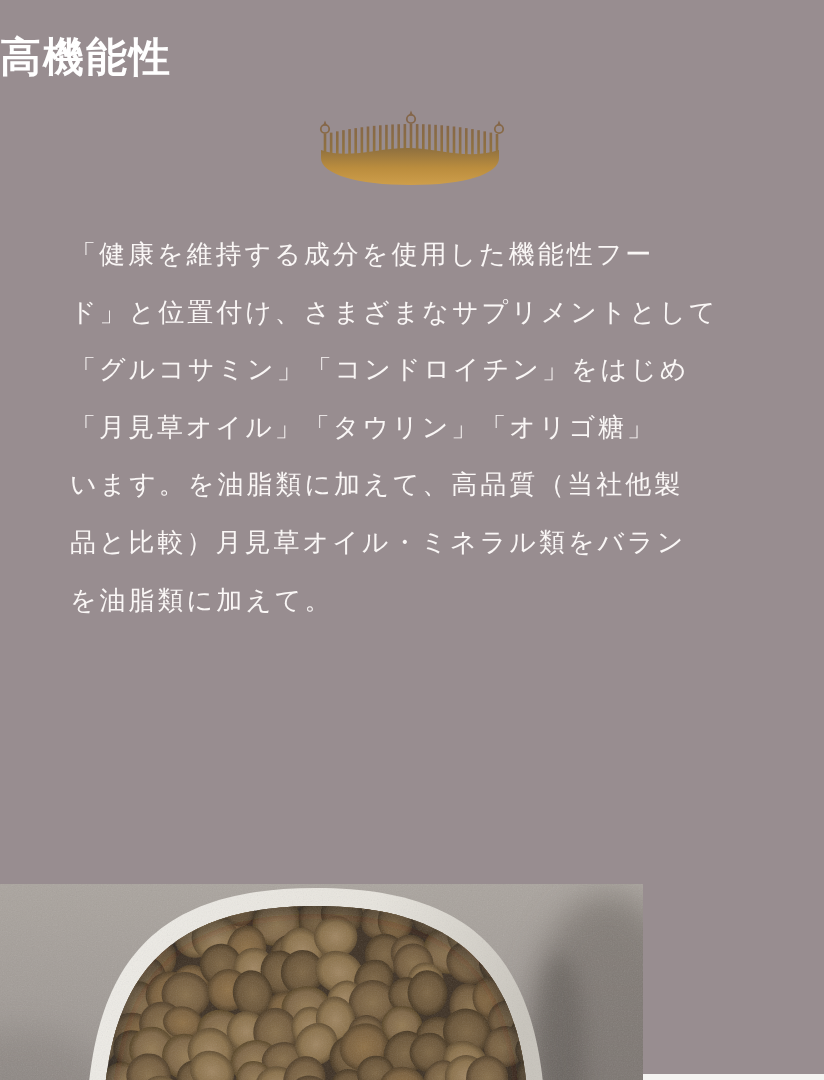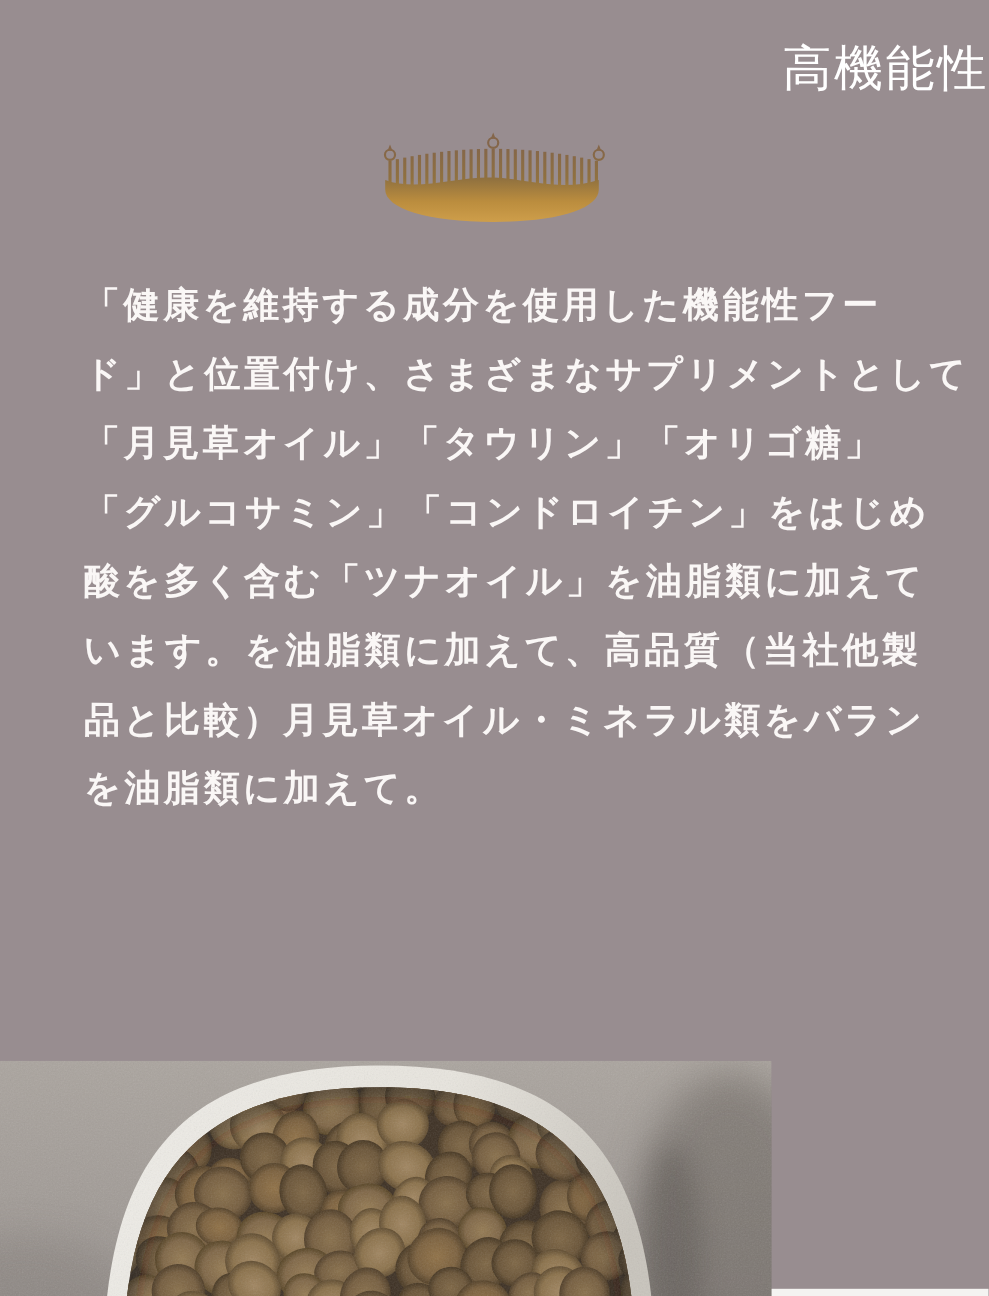"高機能性" .title { font-weight: 400 -> 700; text-align: right -> left }
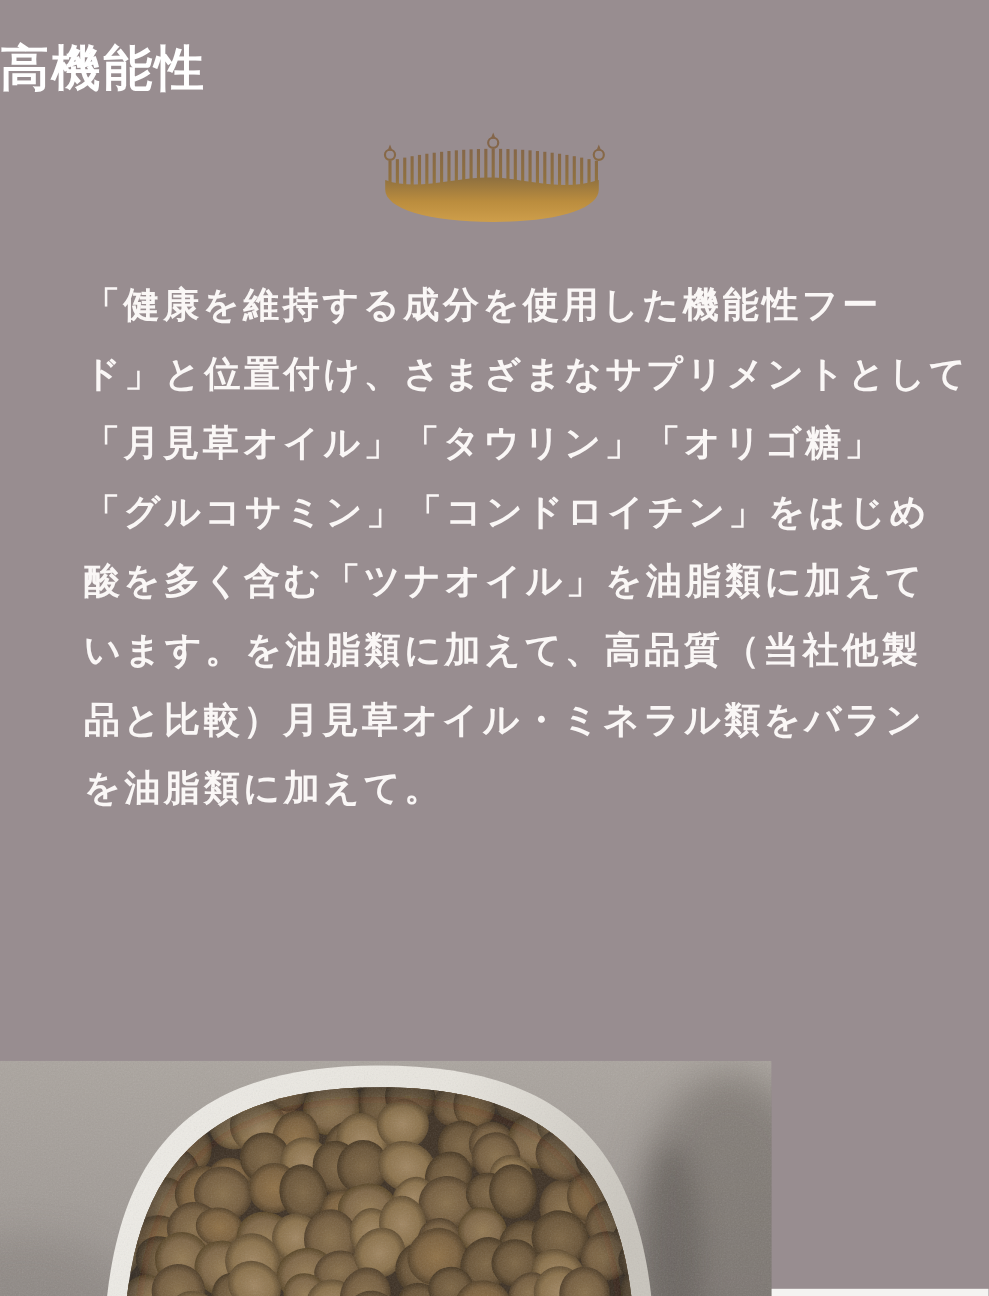"「健康を維持する成分を使用した機能性フー" .desc { font-size: 30px -> 26px; font-weight: 700 -> 400 }
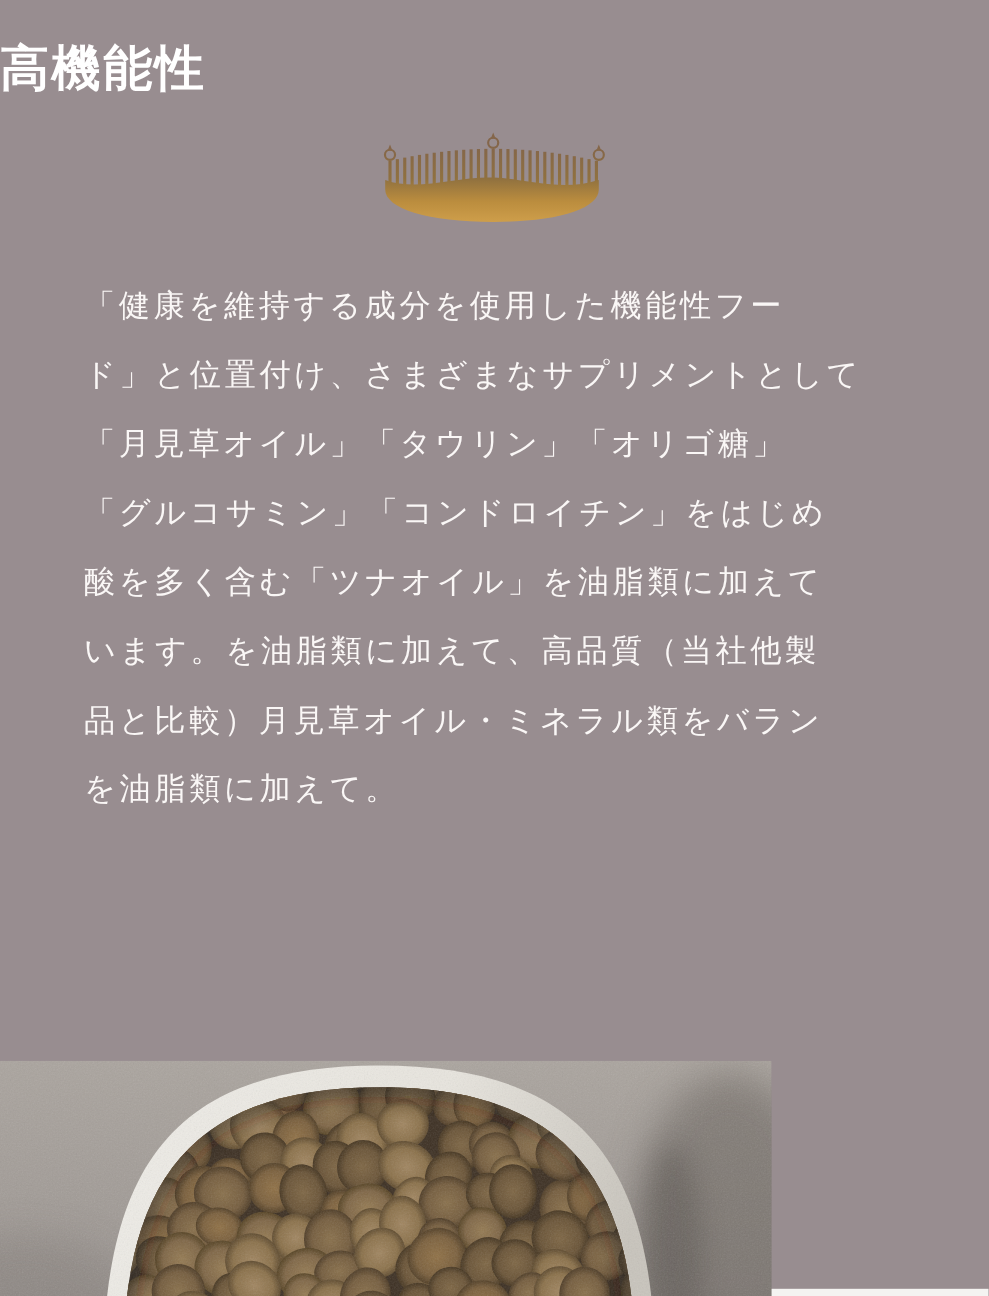"「月見草オイル」「タウリン」「オリゴ糖」" div.line { order: before "「グルコサミン」「コンドロイチン」をはじめ" -> after "「グルコサミン」「コンドロイチン」をはじめ" }
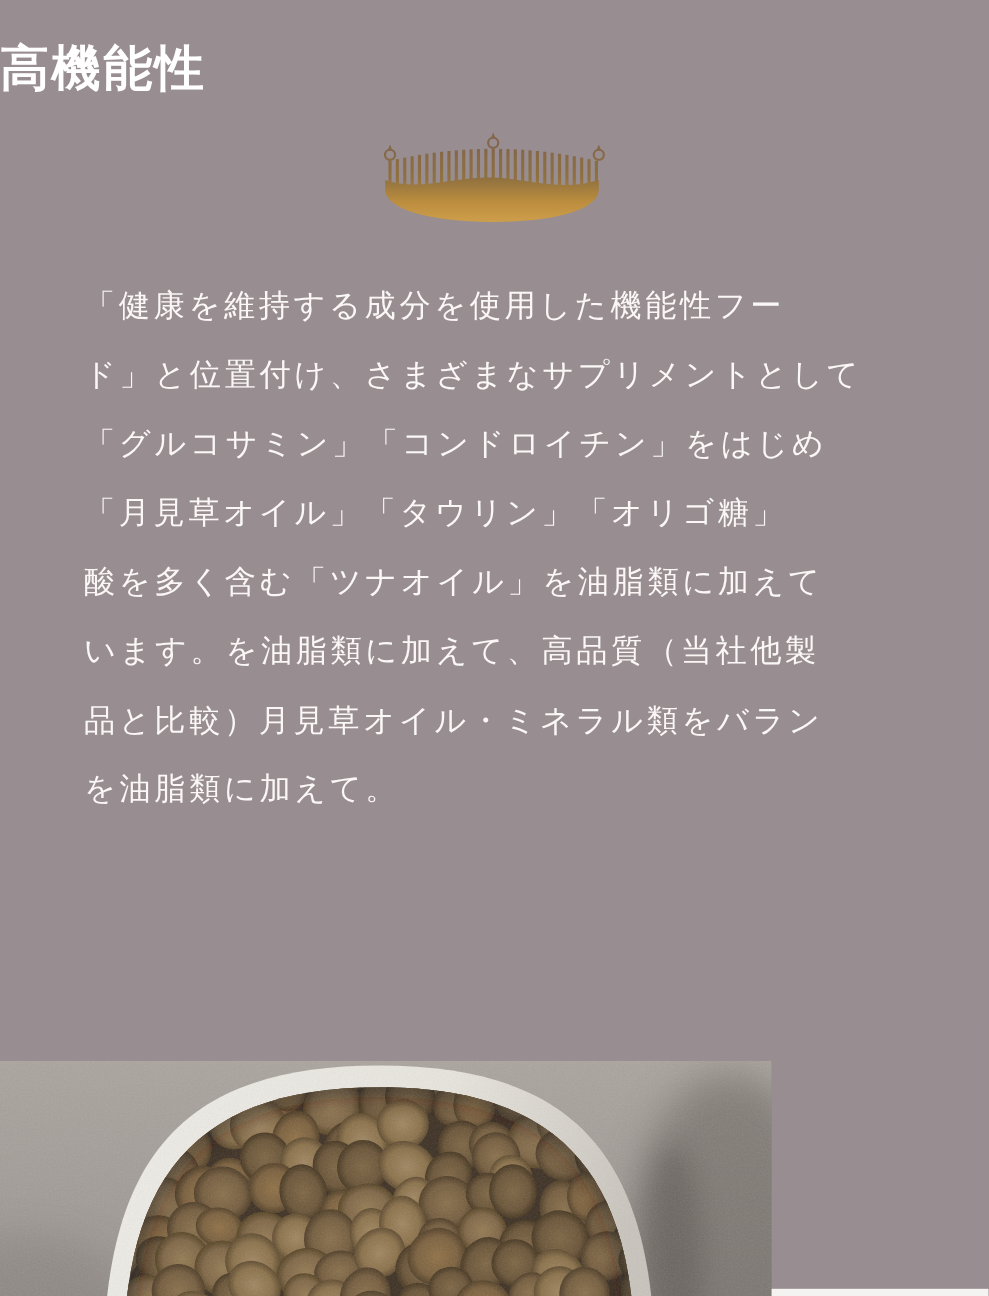"酸を多く含む「ツナオイル」を油脂類に加えて" div.line { html: <div>酸を多く含む「ツナオイル」を油脂類に加えて</div> -> none }
